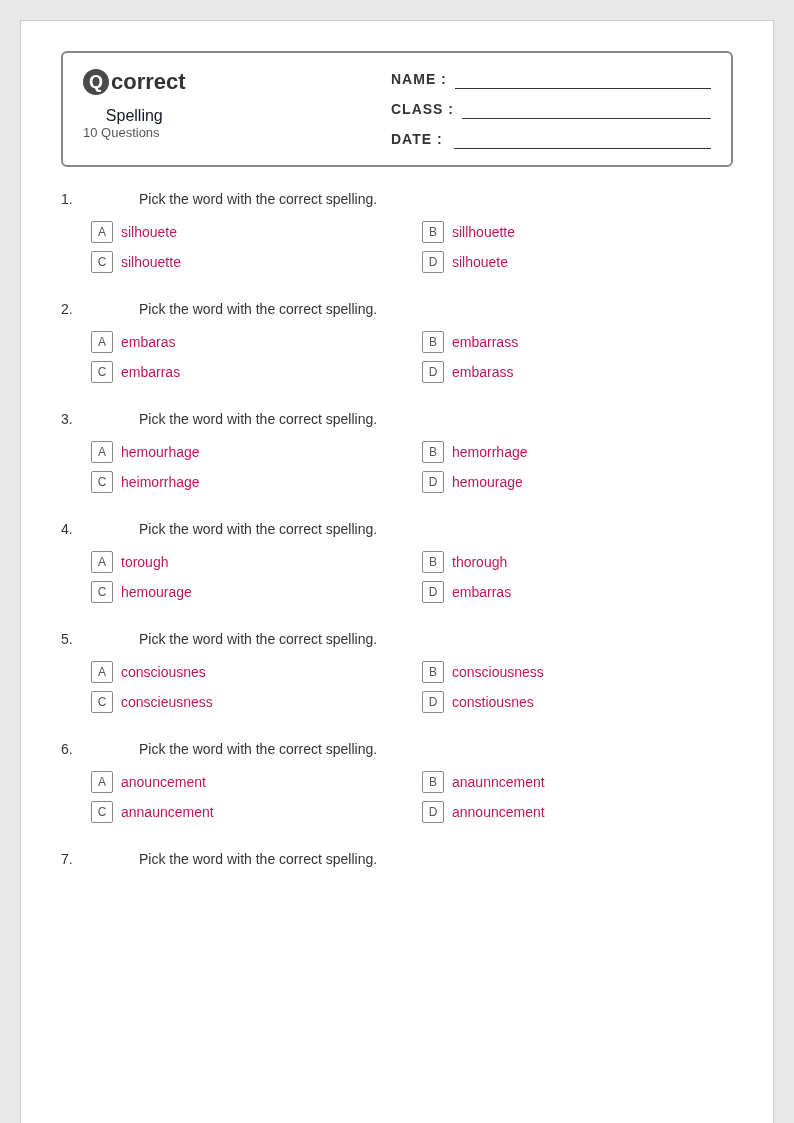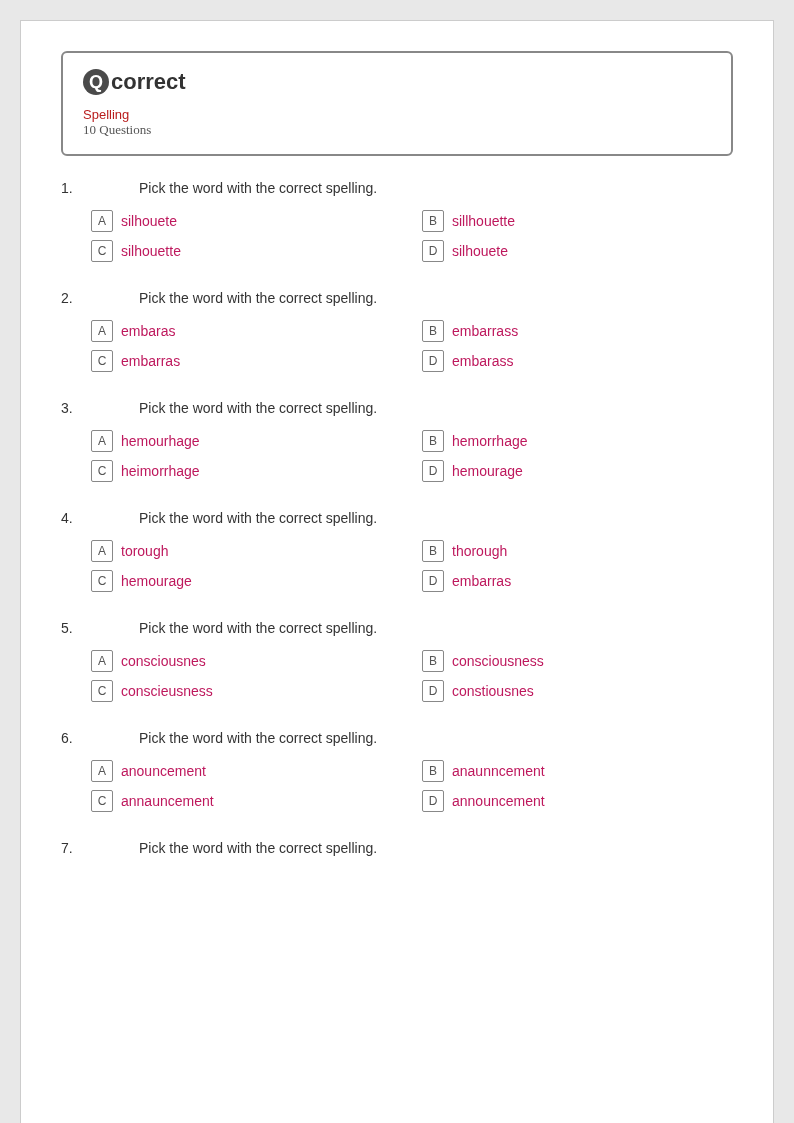"NAME :" div.header-right { html: none -> <div> <div> <span>NAME :</span> <div></div> </div> <div> <span>CLASS :</span> <div></div> </div> <div> <span>DATE :</span> <div></div> </div> </div> }
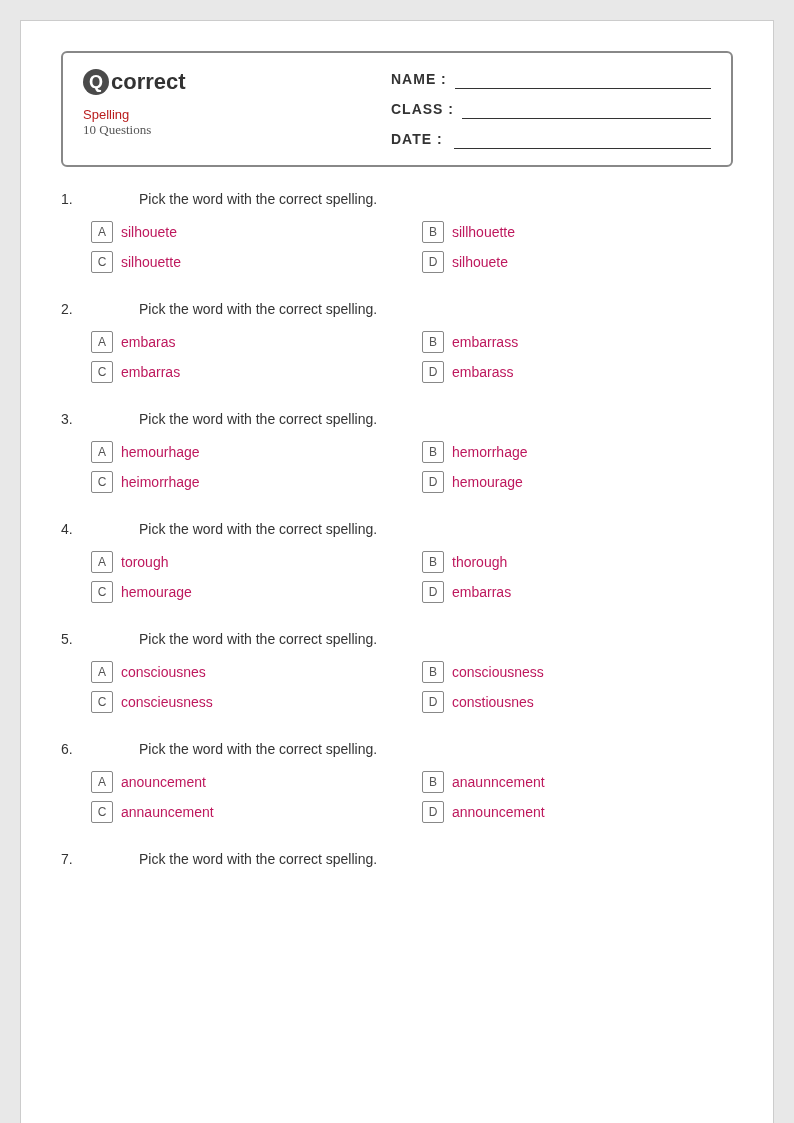"Spelling" .quiz-title { color: #b91c1c -> #0f172a; font-size: 13px -> 16px; text-align: none -> center }
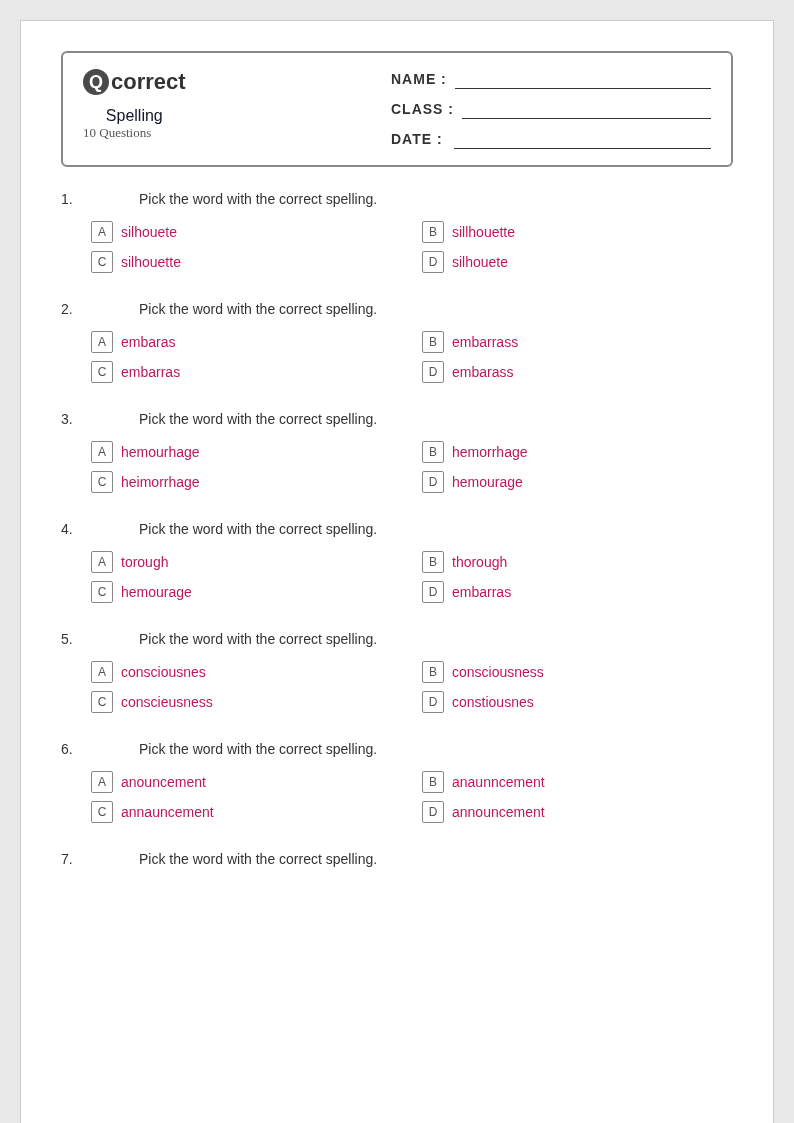"10 Questions" .quiz-questions { font-family: Liberation Serif, serif -> none }
